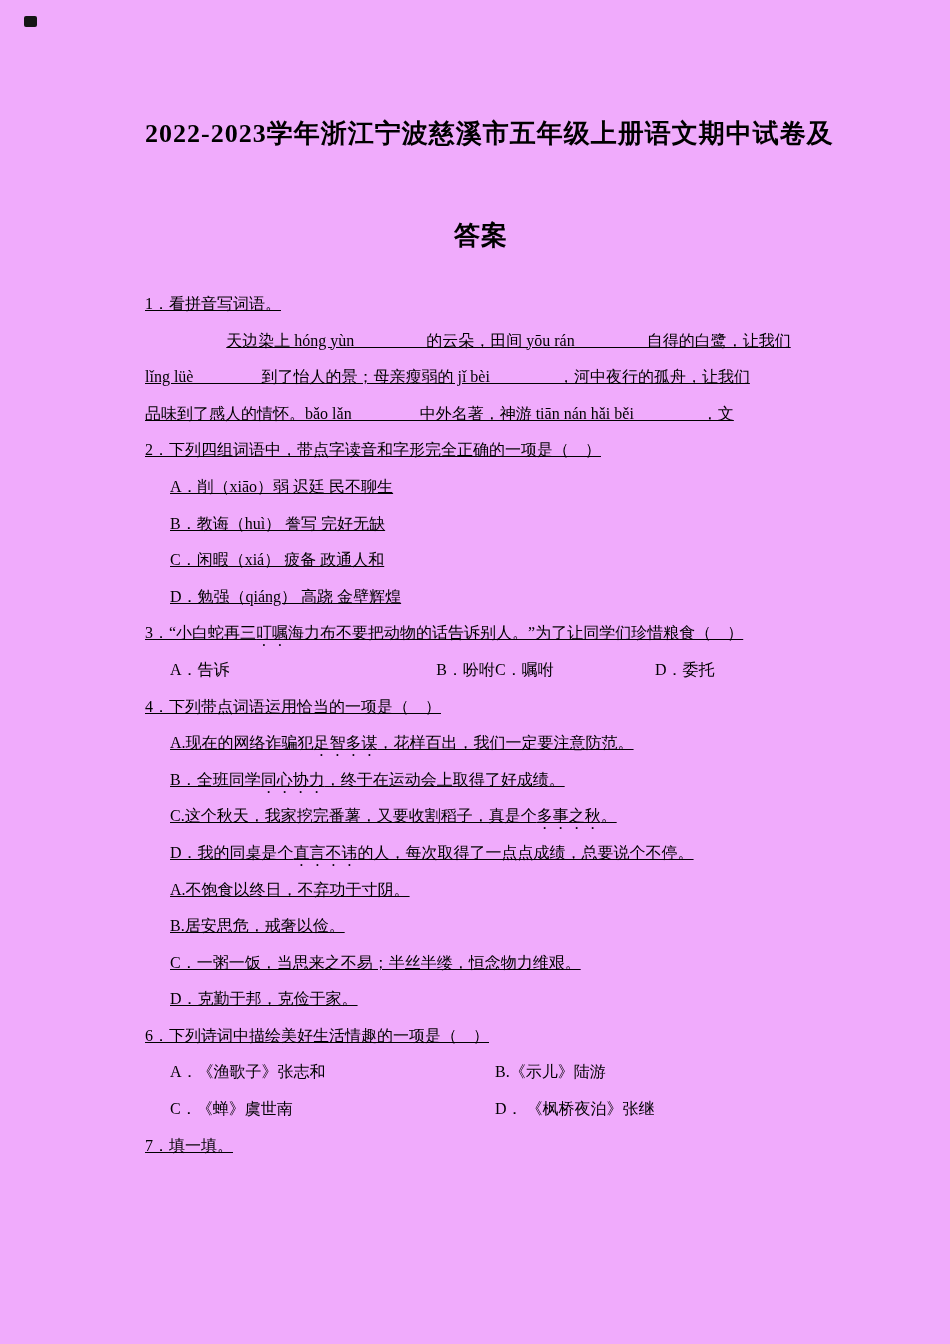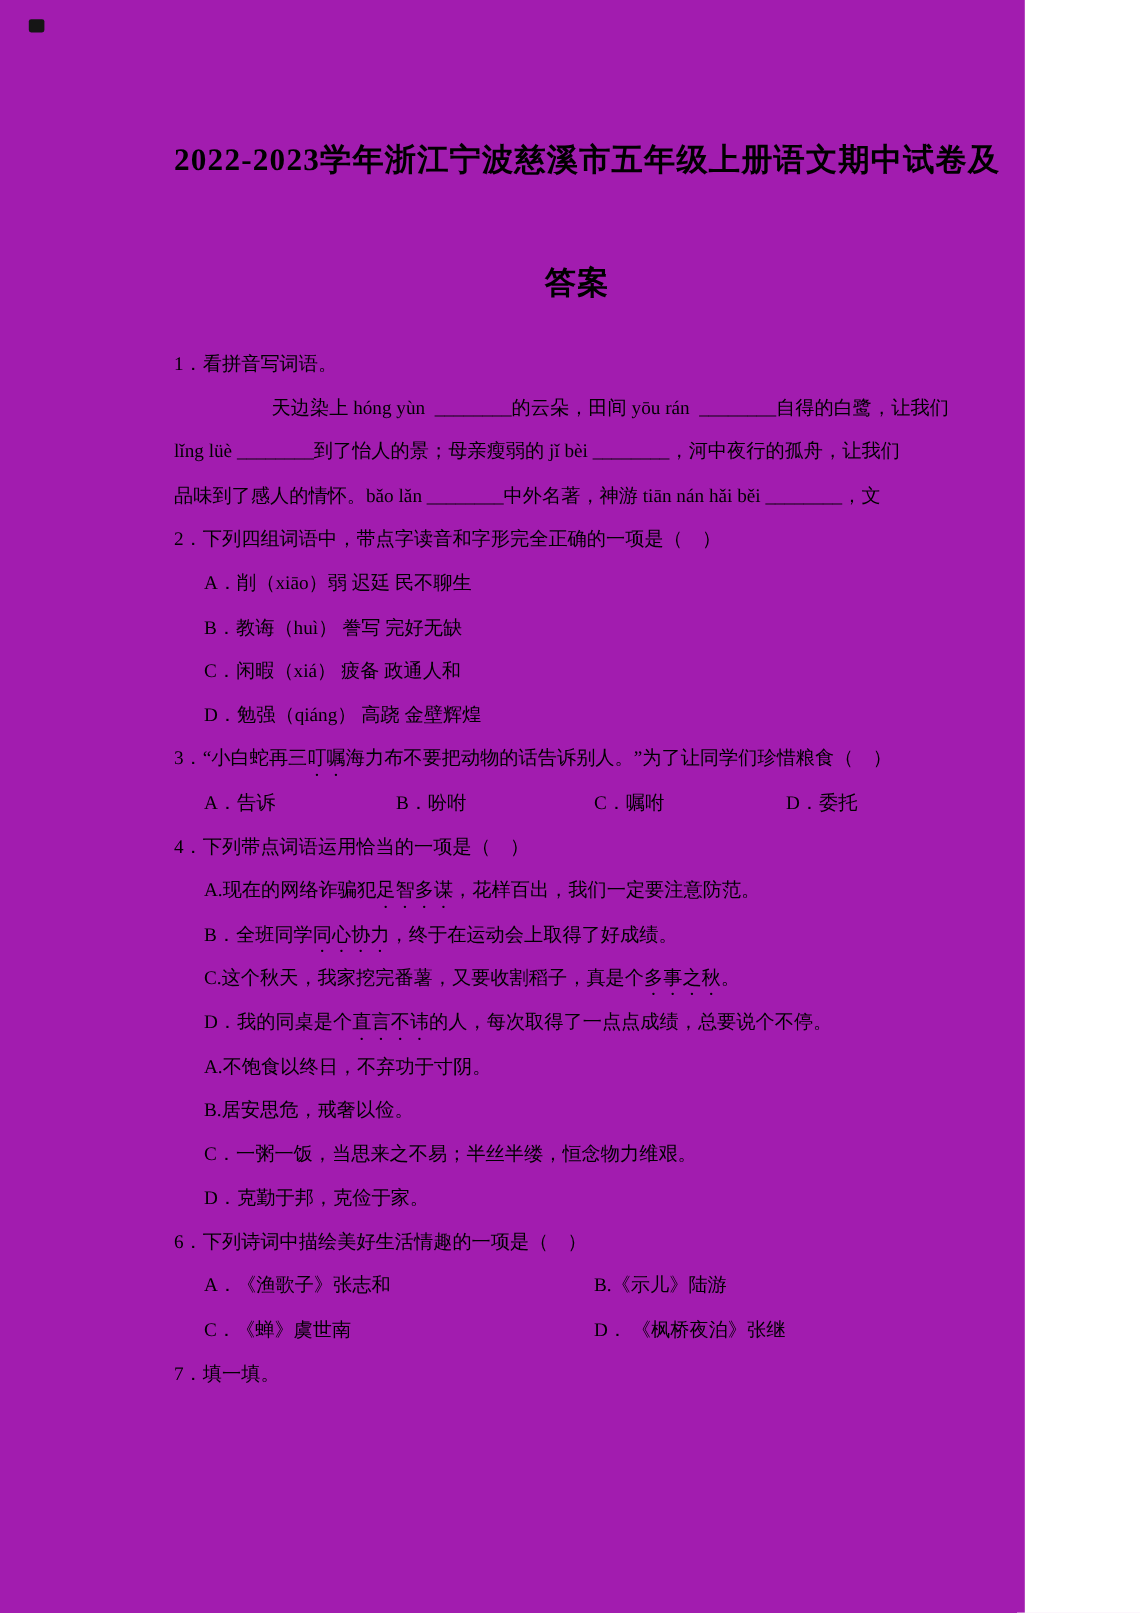"2022-2023学年浙江宁波慈溪市五年级上册语文期中试卷及" .page { background: #a21caf -> #f0abfc; width: 854px -> 950px }
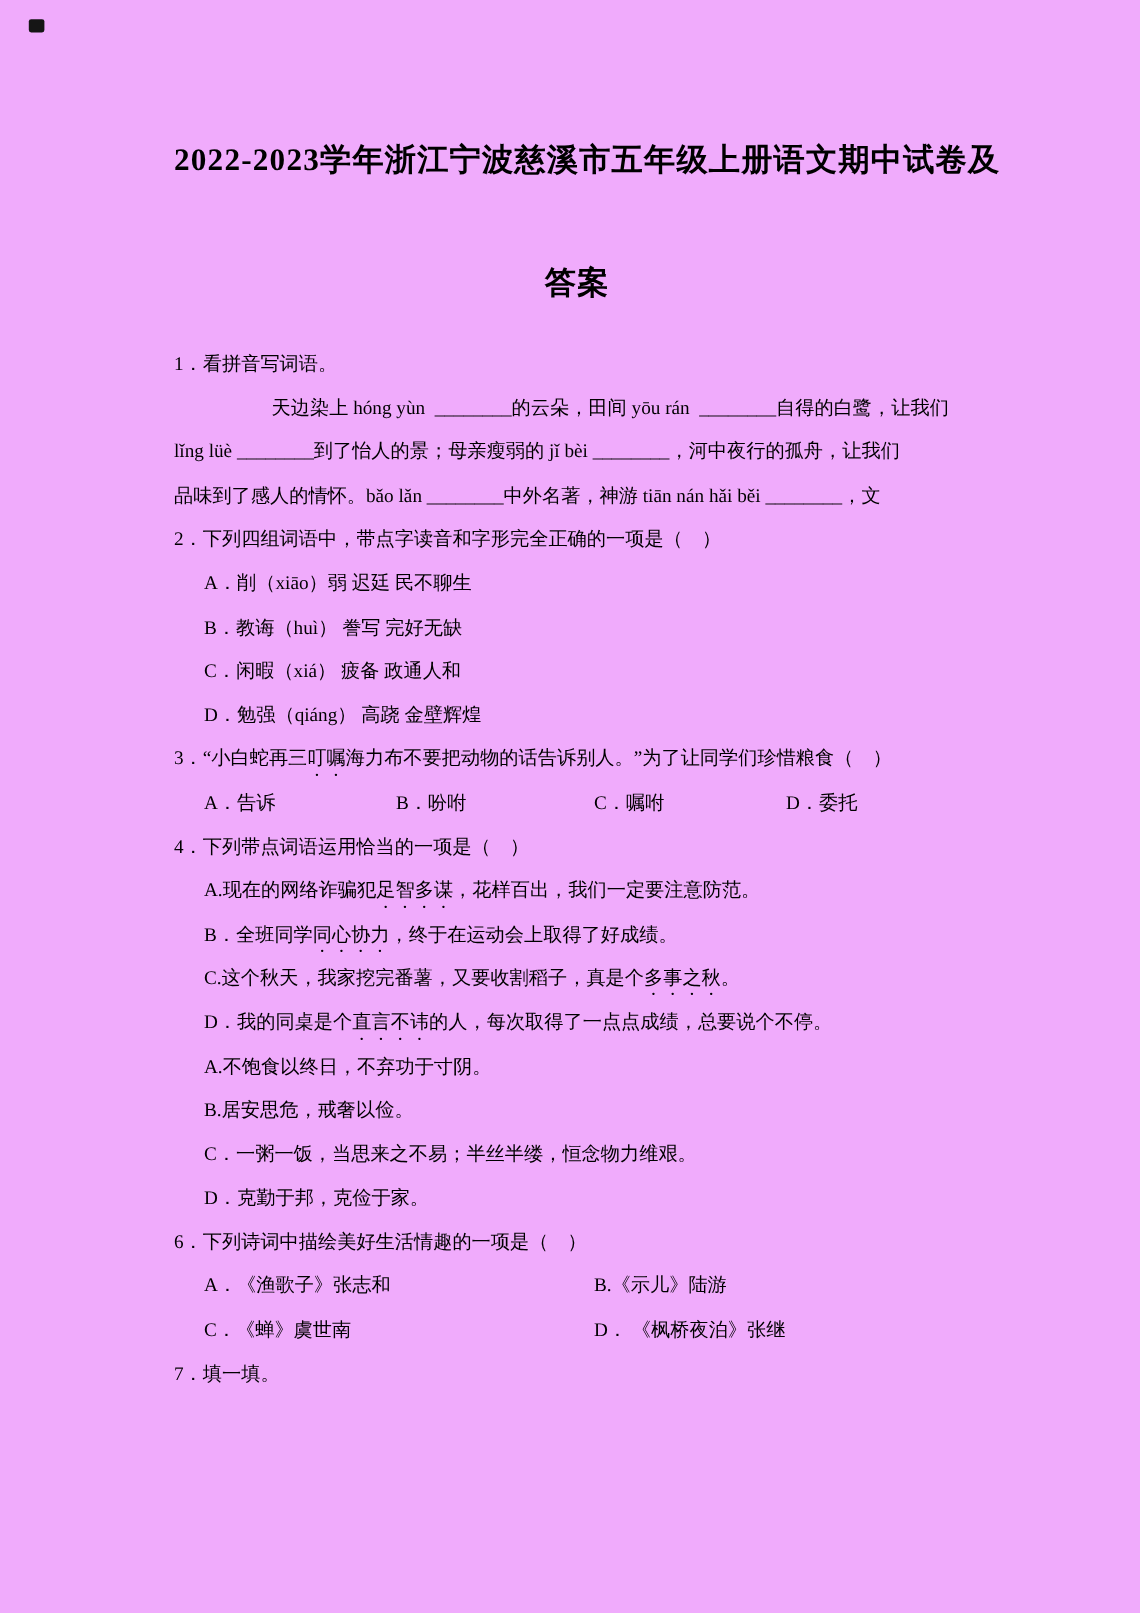"1．看拼音写词语。" .line { text-decoration: none -> underline }
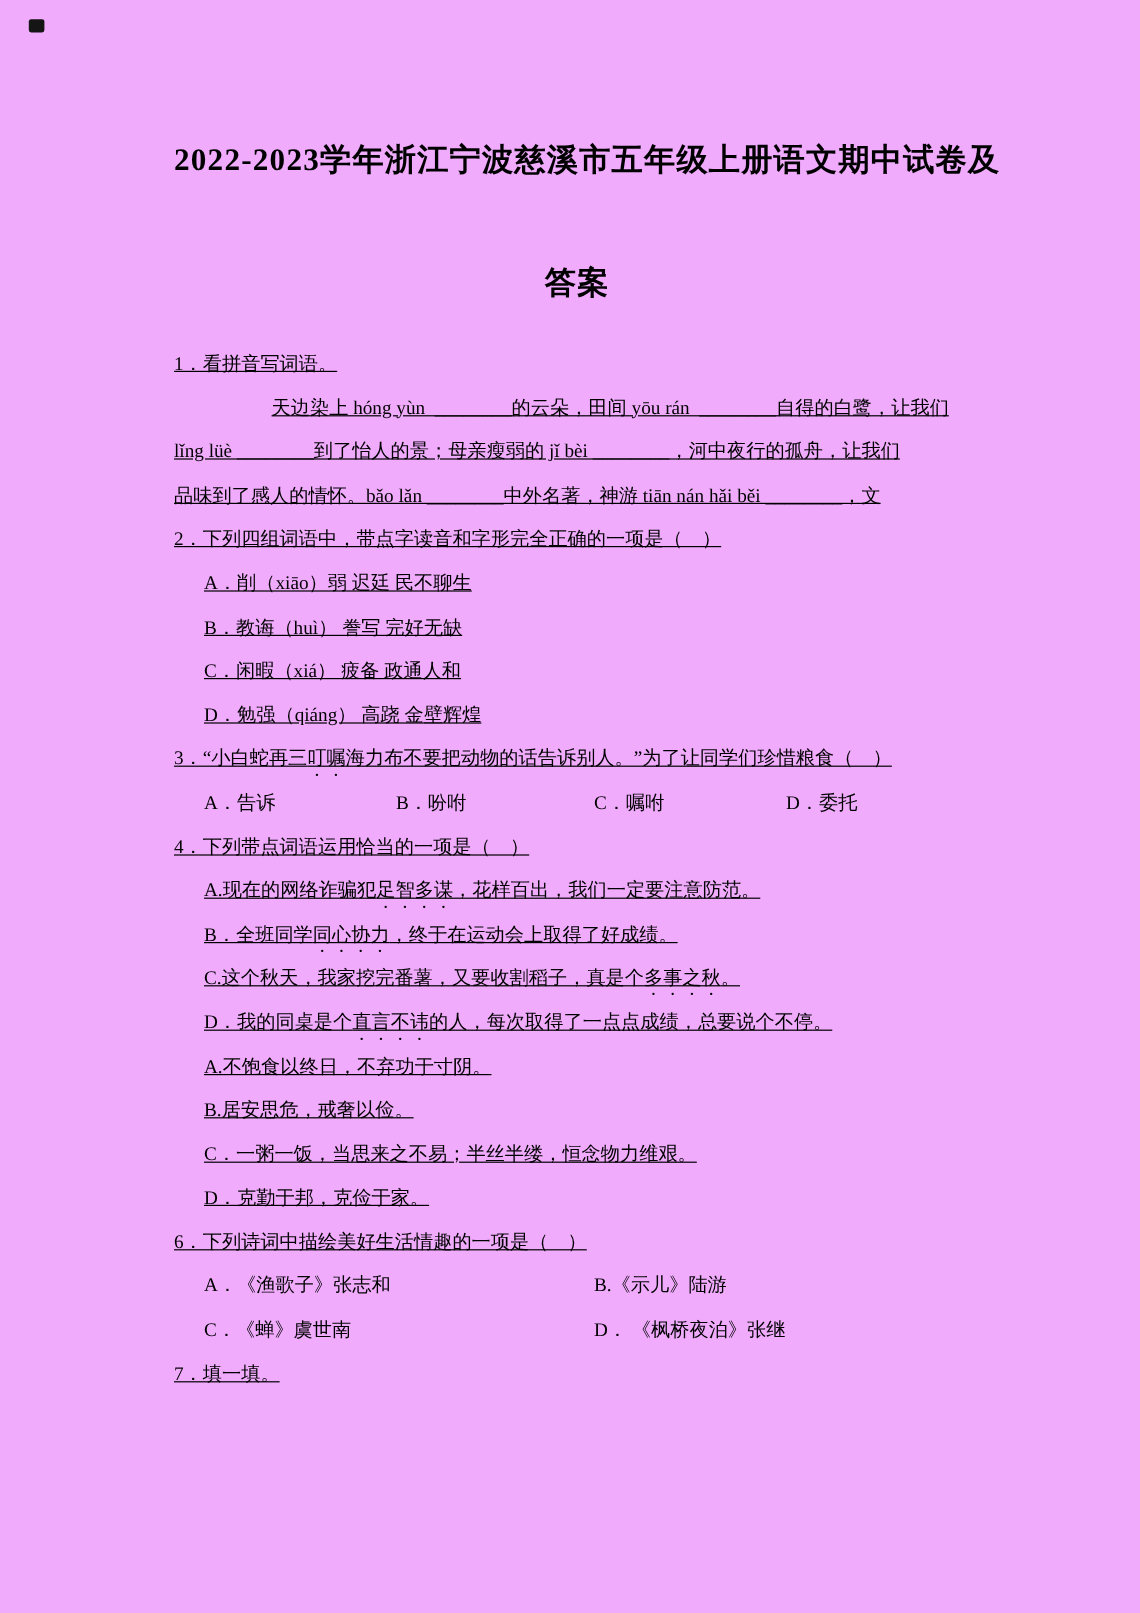"B．吩咐" span.col { text-align: none -> right }
